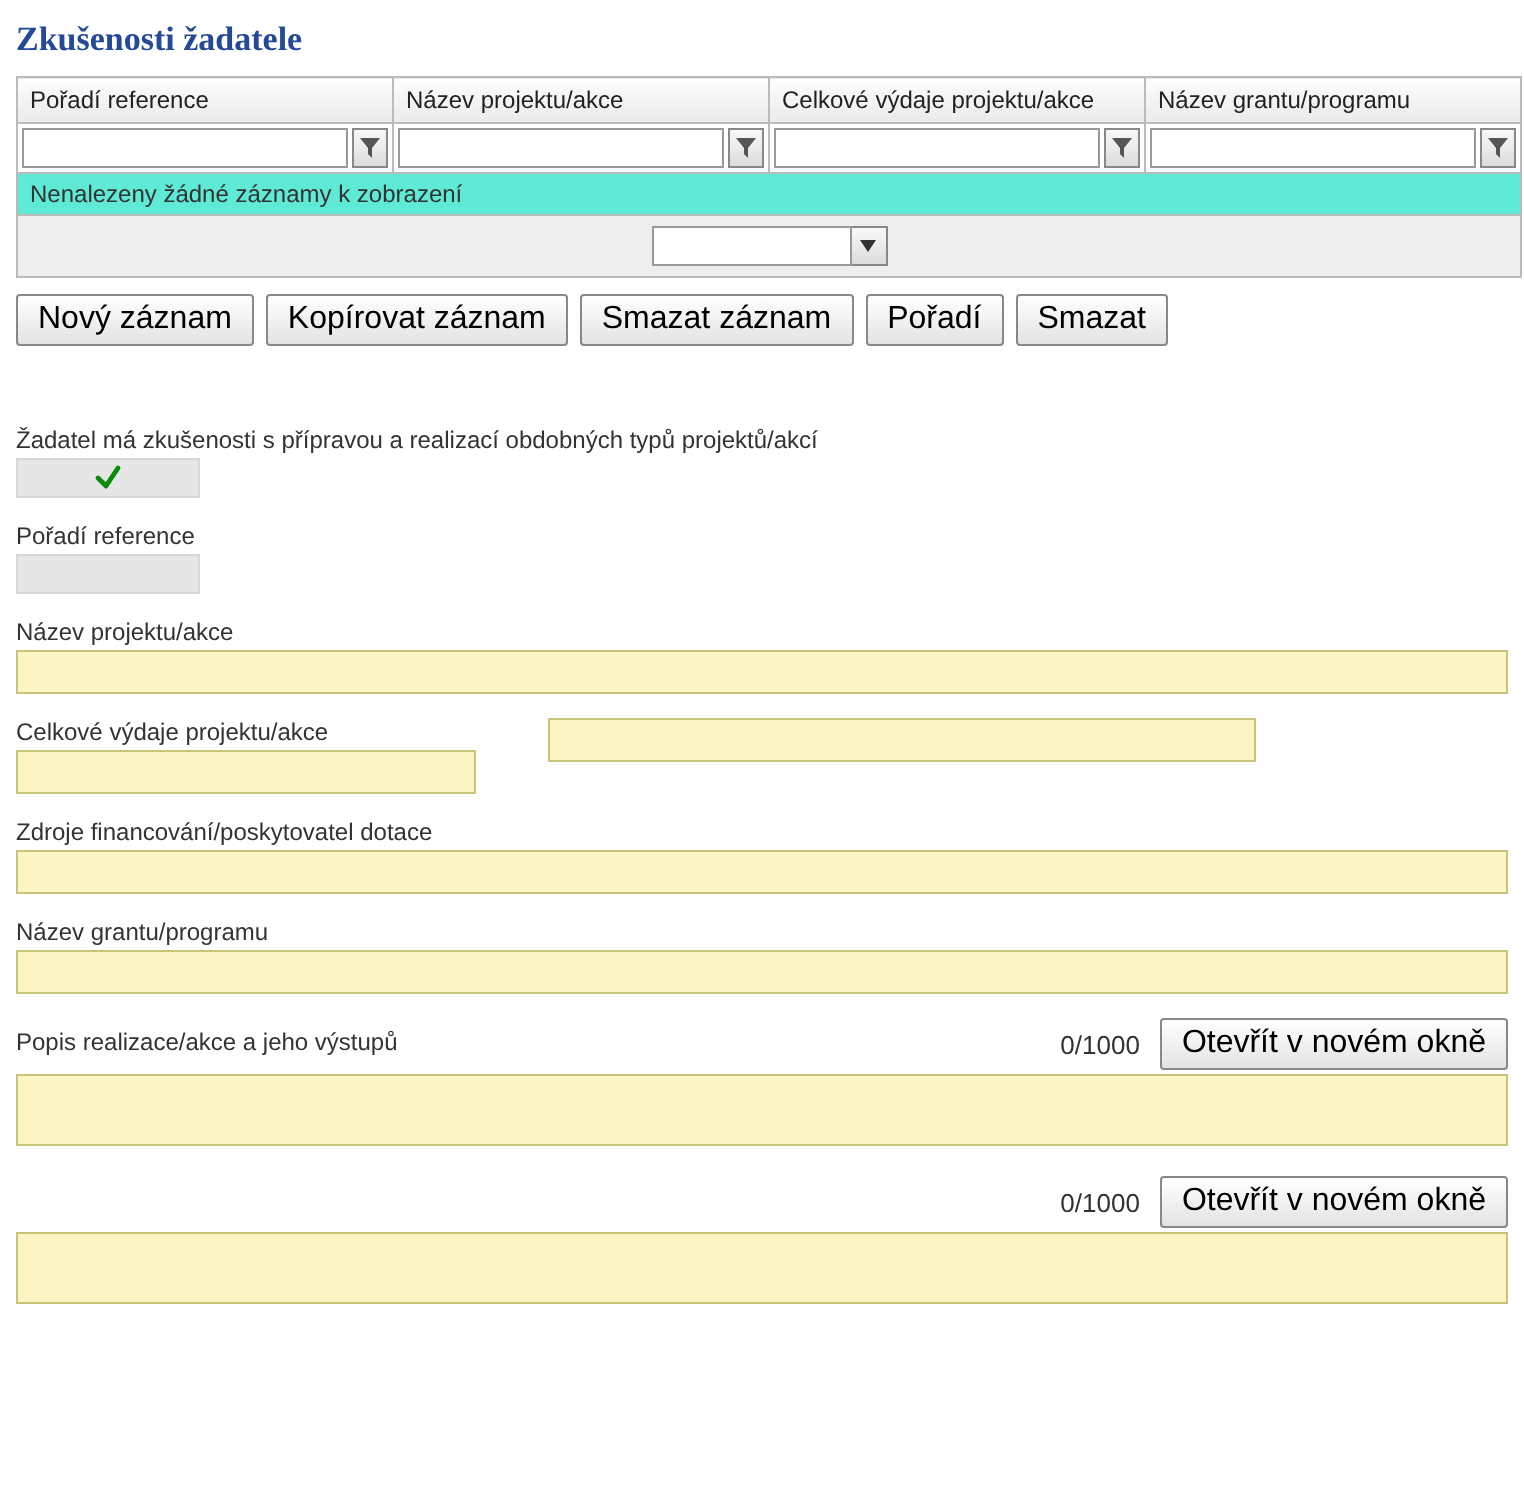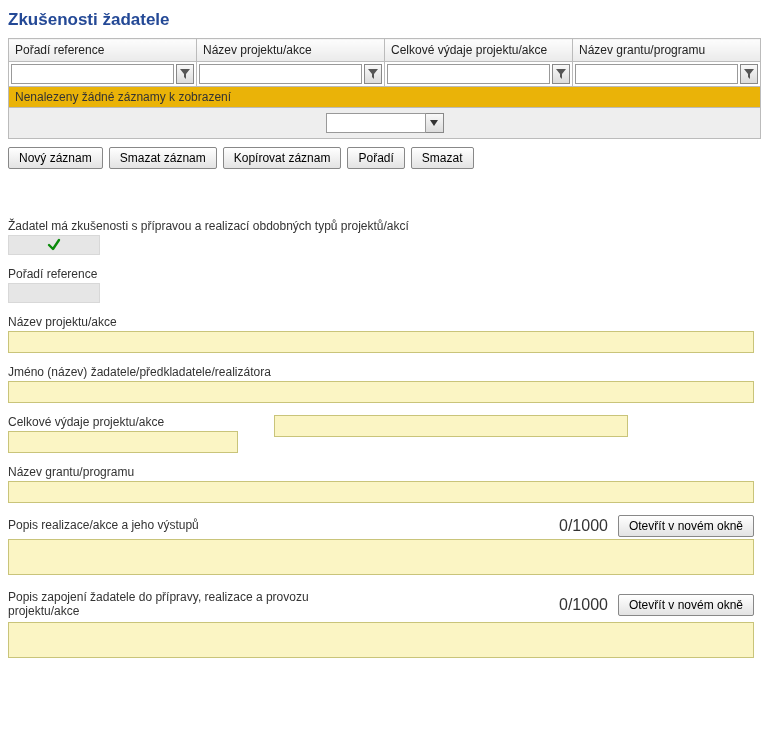"Zkušenosti žadatele" h2.page-title { font-family: none -> Liberation Serif, serif }
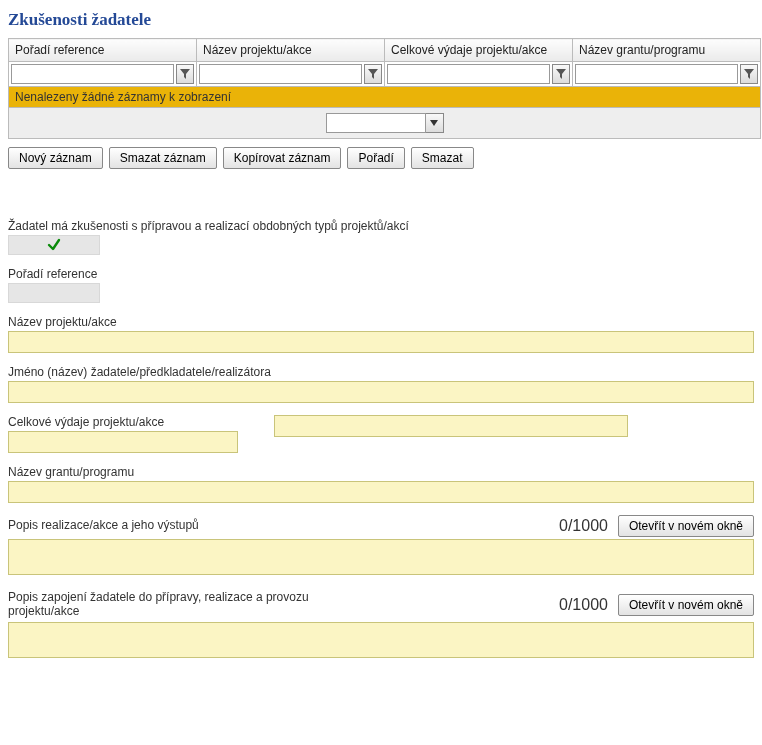"Nenalezeny žádné záznamy k zobrazení" .no-records td { background: #eab308 -> #5eead4 }
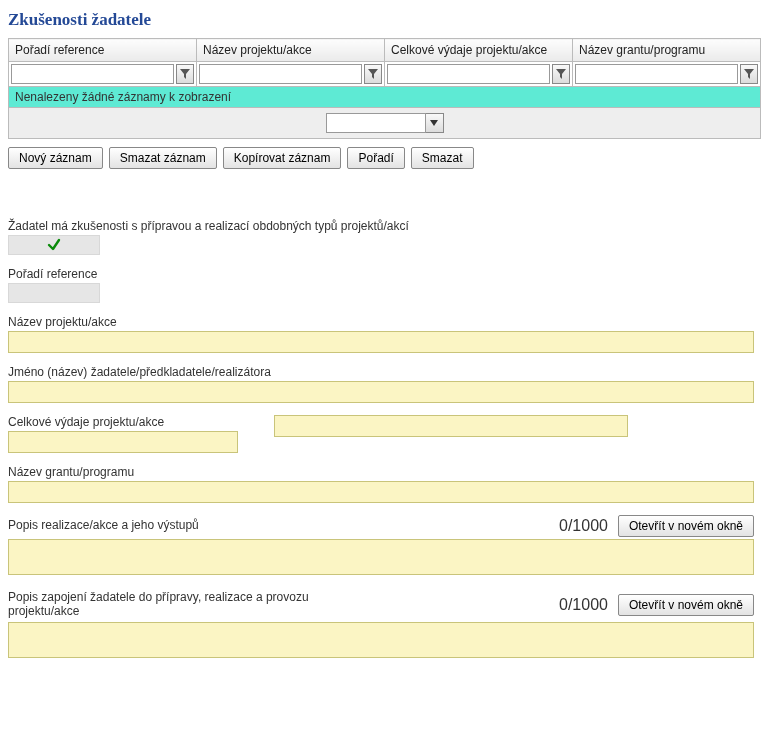"Nový záznam" .btn { font-size: 12px -> 16px }
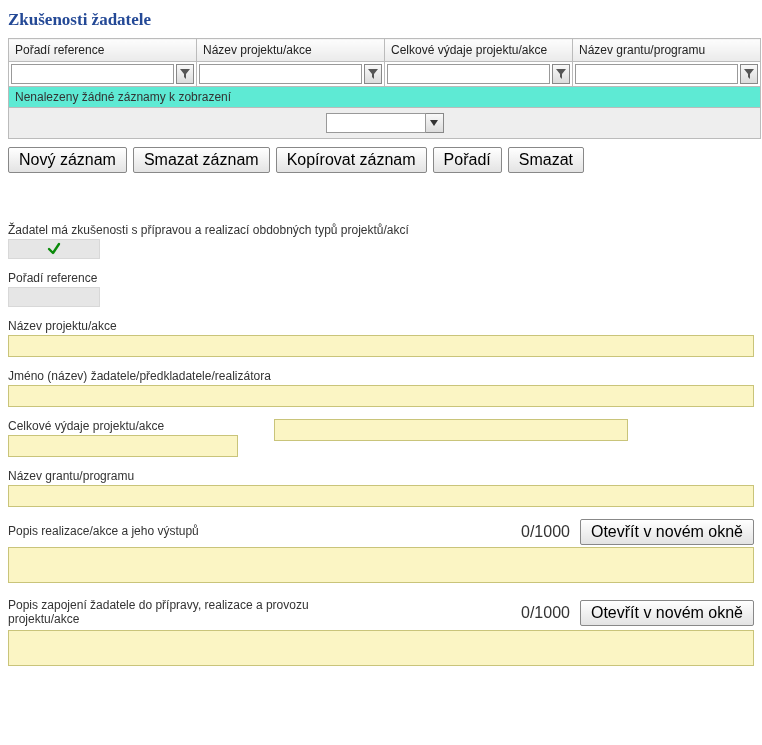"Smazat záznam" button.btn { order: before "Kopírovat záznam" -> after "Kopírovat záznam" }
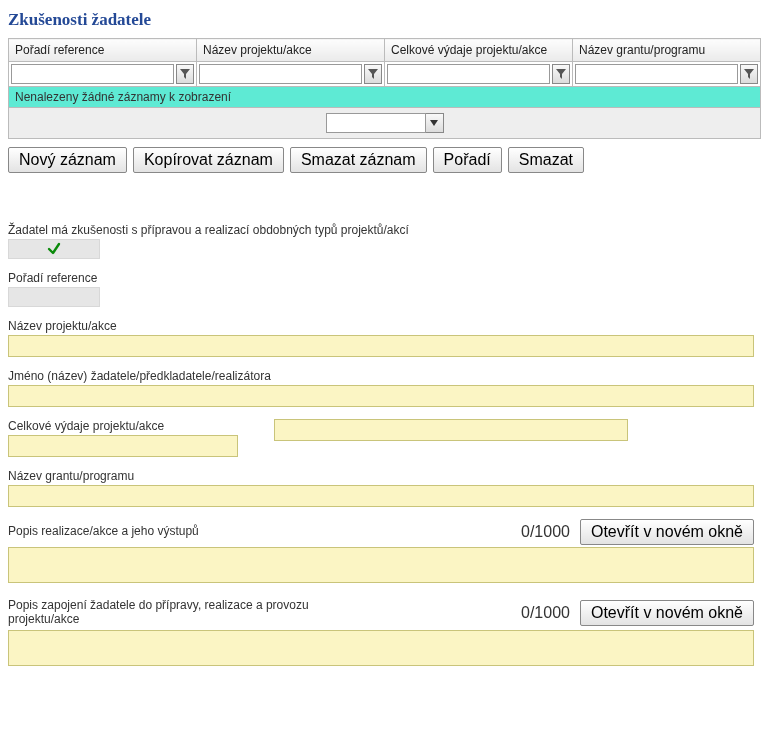"Žadatel má zkušenosti s přípravou" .form-area { margin-top: 50px -> 40px }
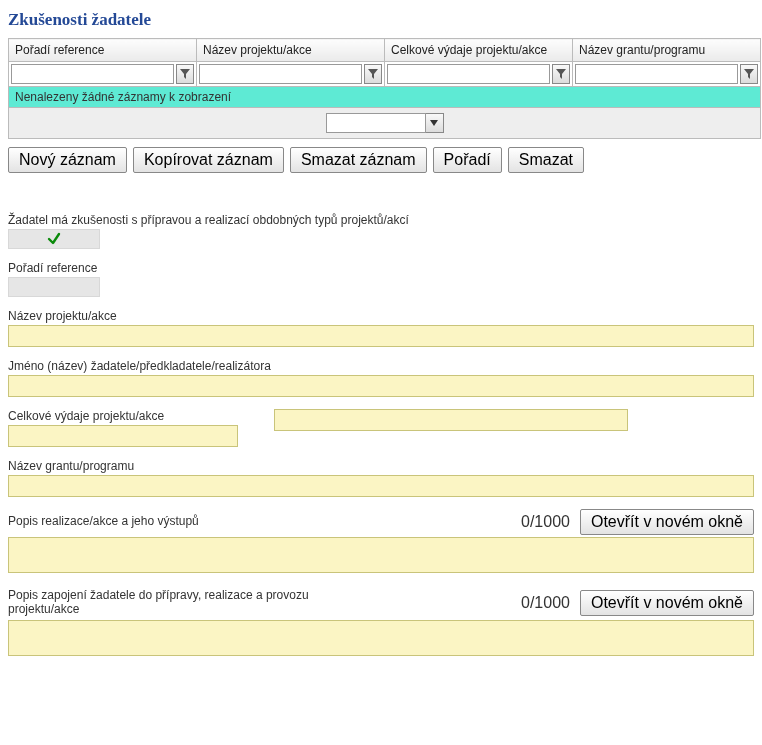"Jméno (název)" div.row { html: <div> <span>Jméno (název) žadatele/předkladatele/realizátora</span> <input> </div> -> none }
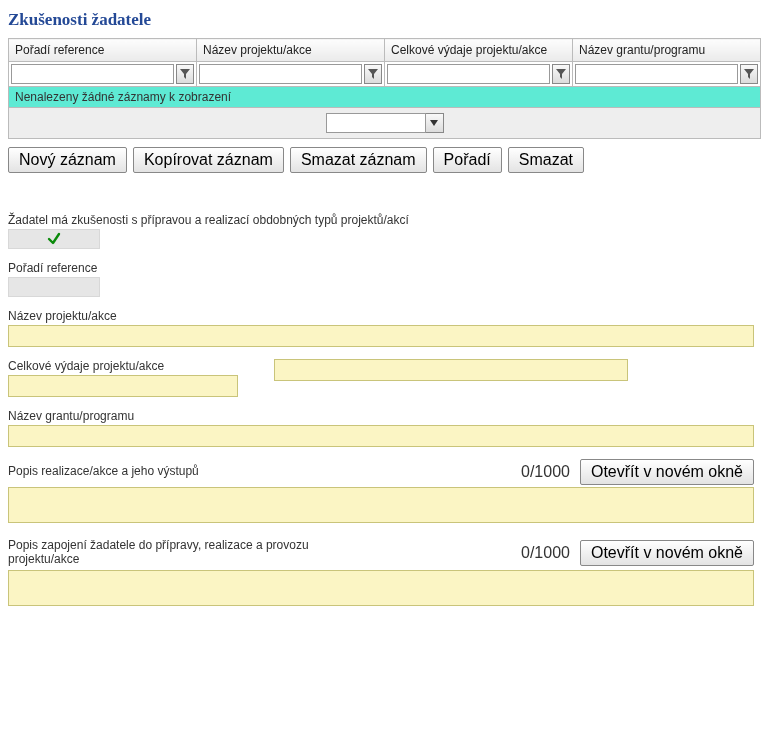"Zdroje financování/poskytovatel dotace" div.row { html: none -> <div> <span>Zdroje financování/poskytovatel dotace</span> <input> </div> }
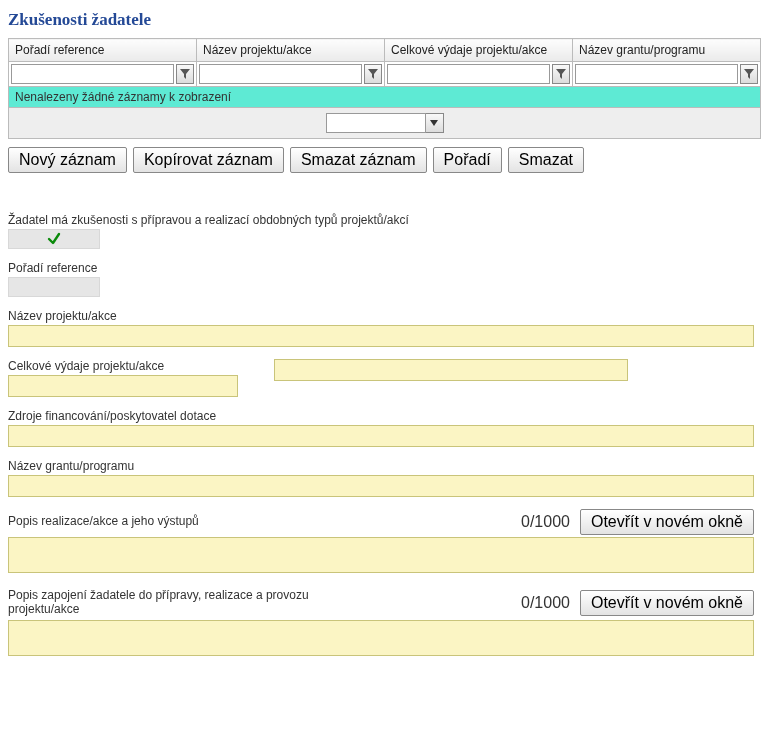"0/1000" .counter { font-size: 16px -> 13px }
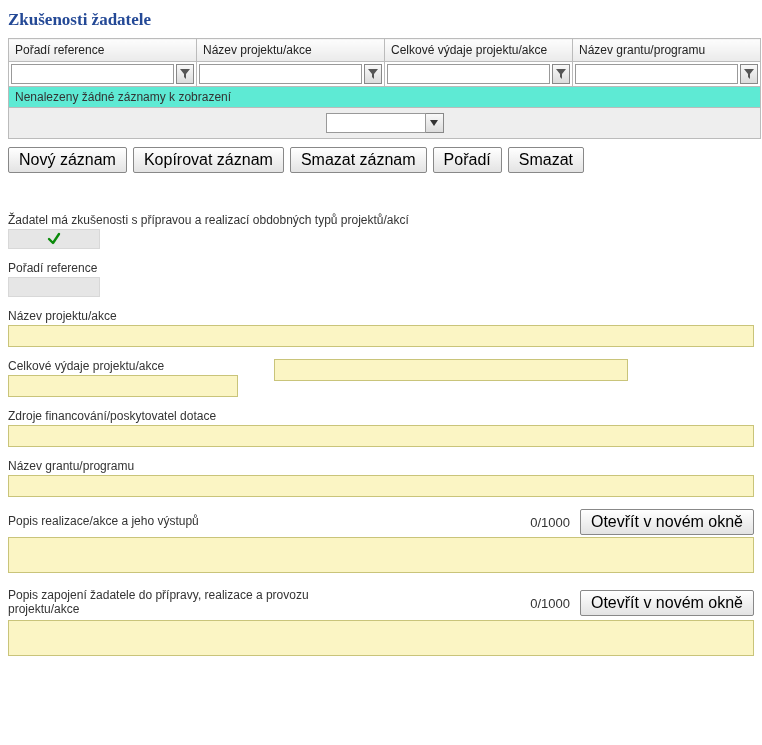"Popis zapojení žadatele do přípravy," span.lbl { html: <span>Popis zapojení žadatele do přípravy, realizace a provozu projektu/akce</span> -> none }
